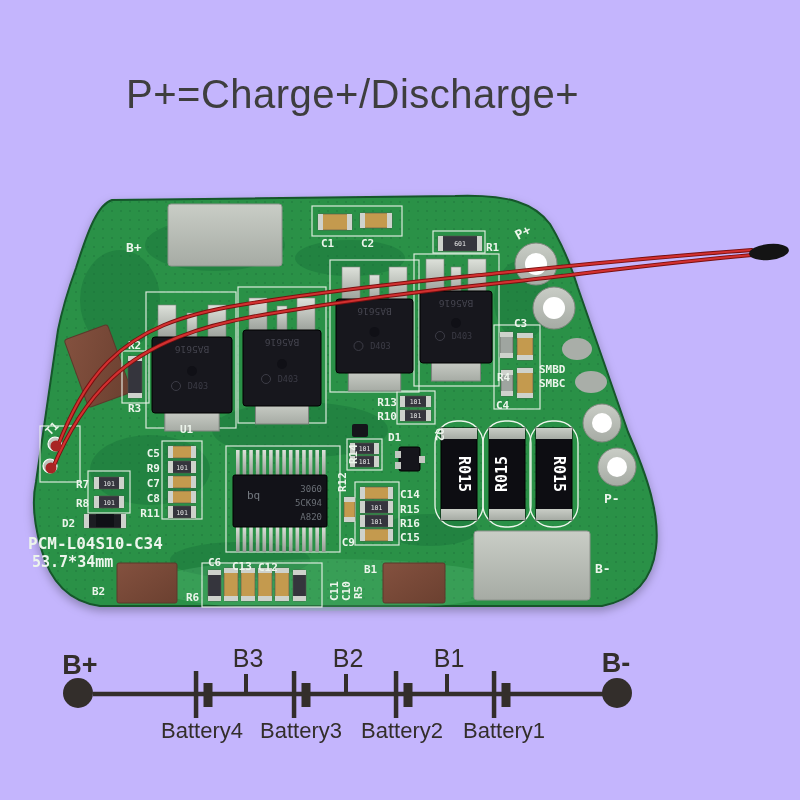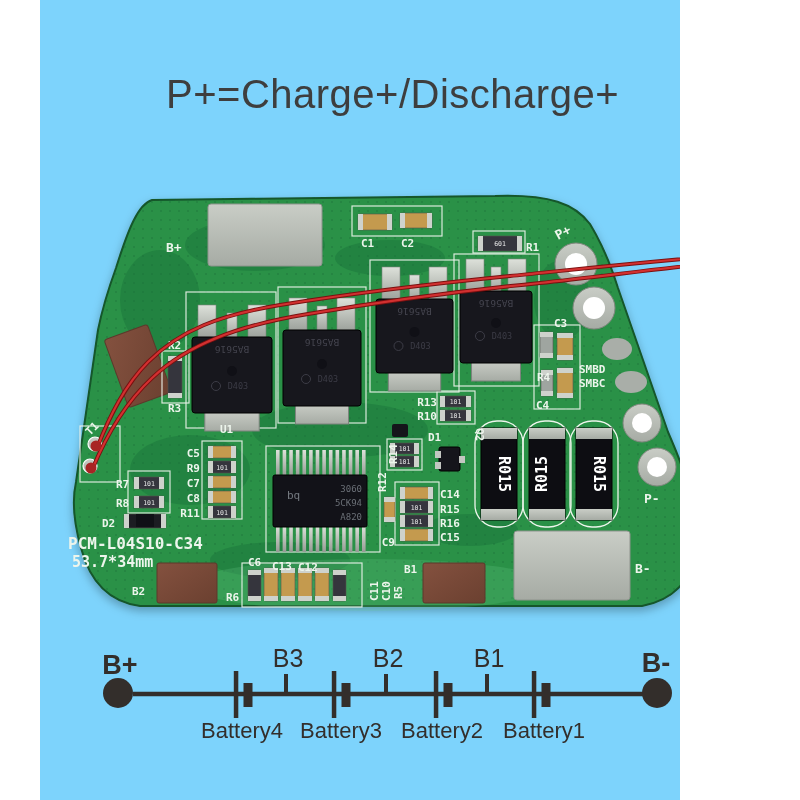"P+=Charge+/Discharge+" .stage { background: #7dd3fc -> #c4b5fd; margin-left: 40px -> none; width: 640px -> 800px }
